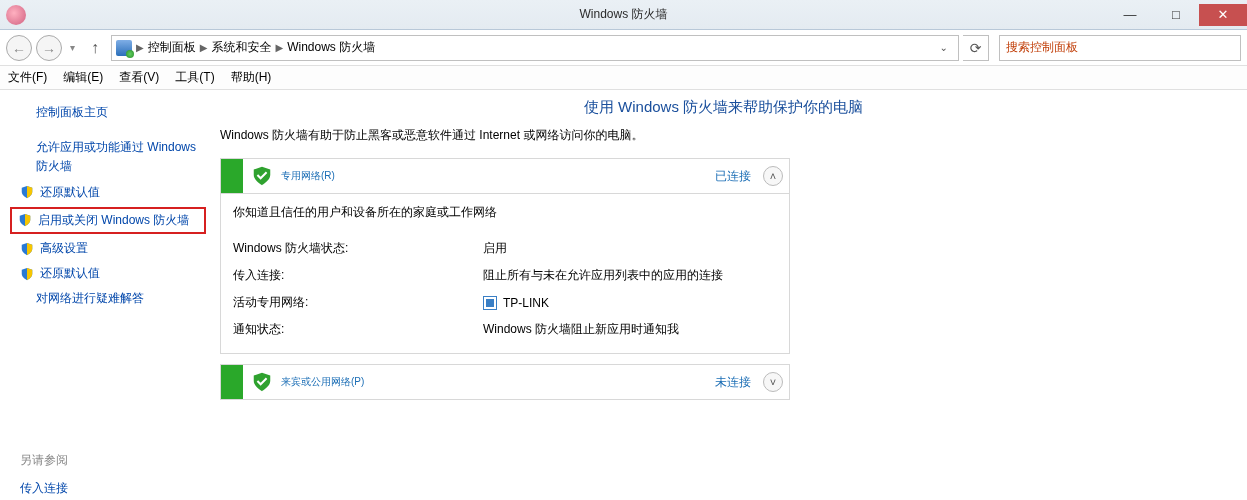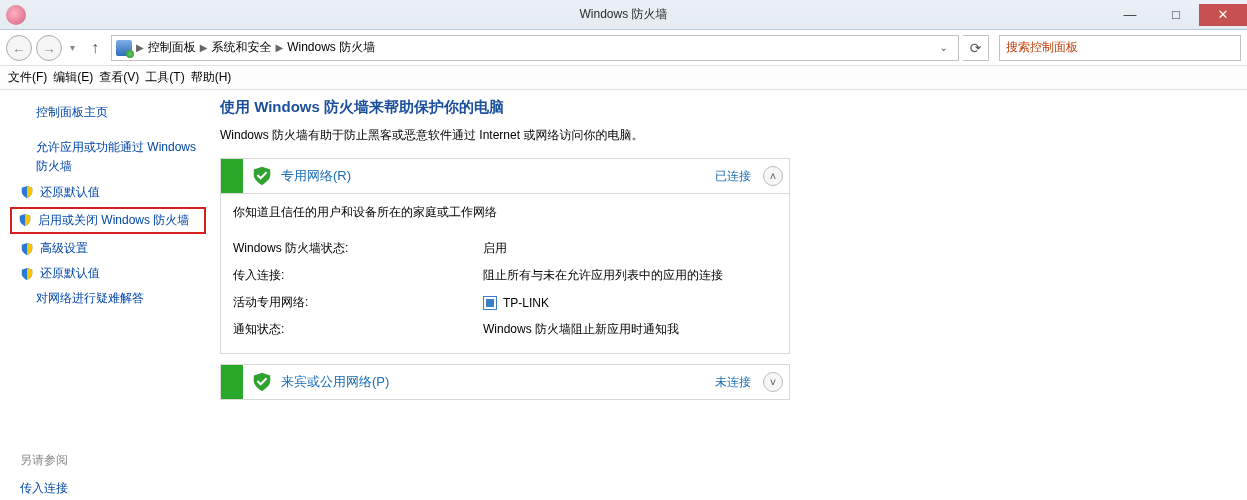"文件(F)" .menubar { gap: 6px -> 16px }
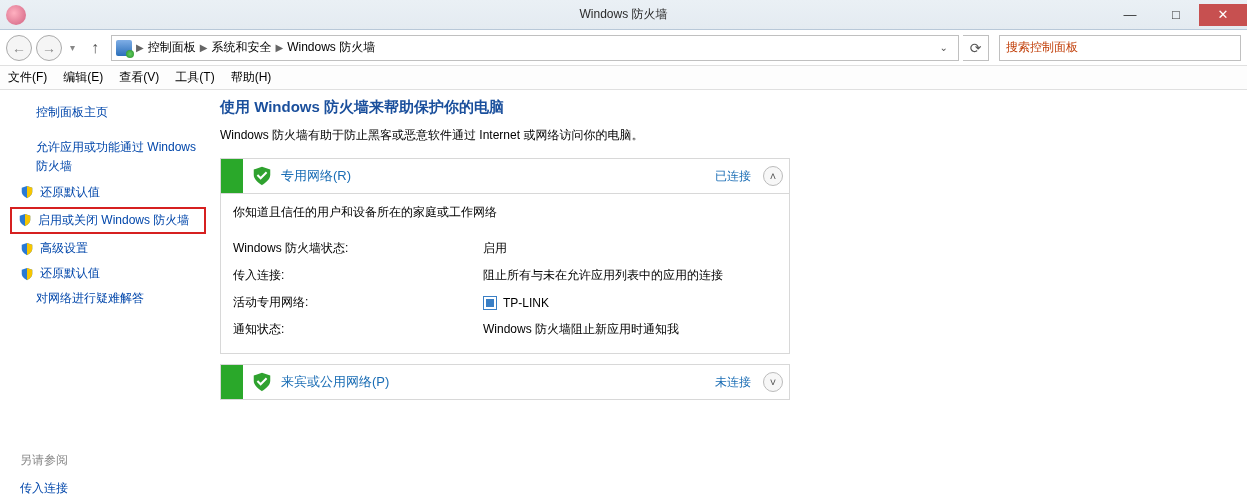"使用 Windows 防火墙来帮助保护你的电脑" .main h1 { font-weight: bold -> normal; text-align: none -> center }
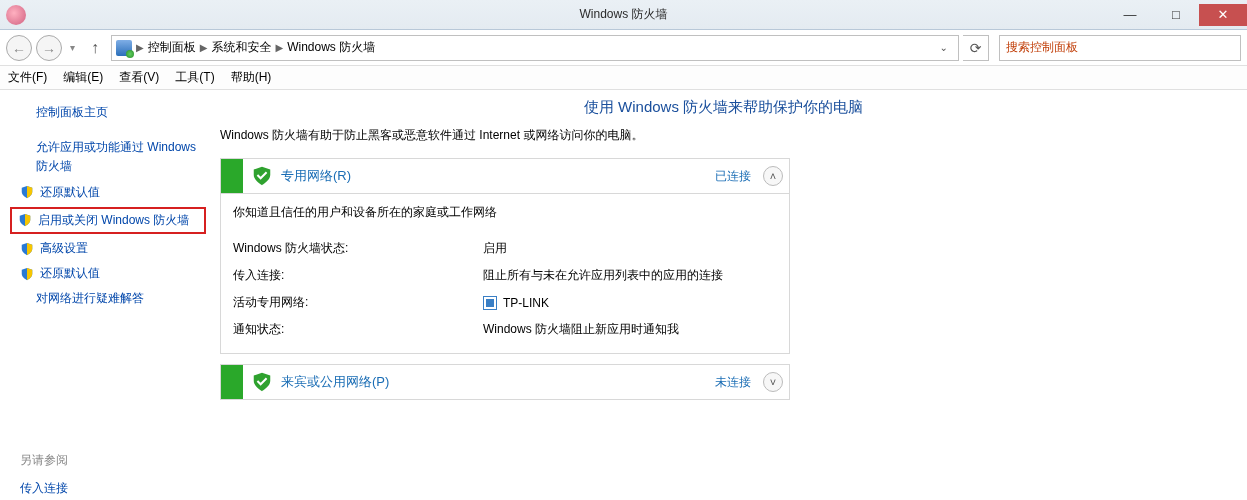"专用网络(R)" .panel-hd .pt { font-size: 13px -> 10px }
